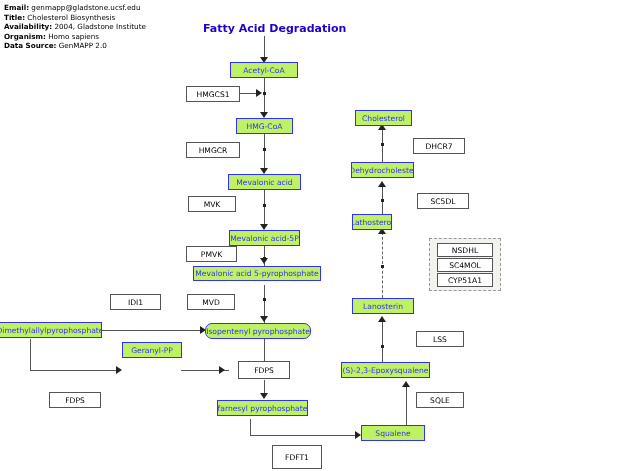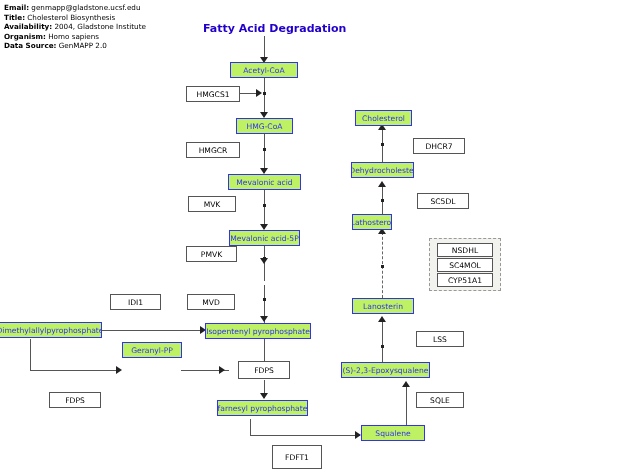"Mevalonic acid 5-pyrophosphate" div.node { html: none -> <div>Mevalonic acid 5-pyrophosphate</div> }
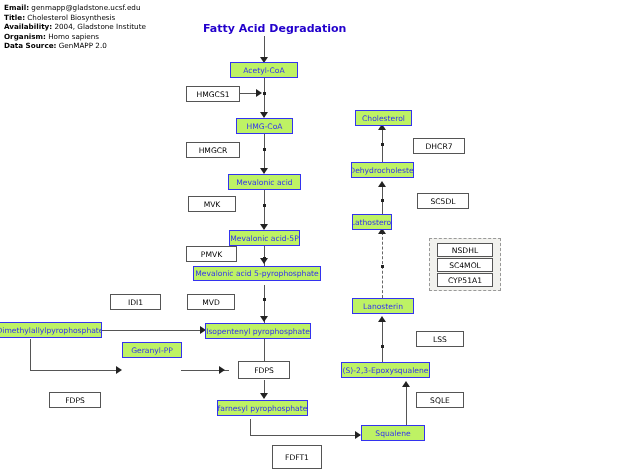"Isopentenyl pyrophosphate" div.node { border-radius: none -> 7px }
